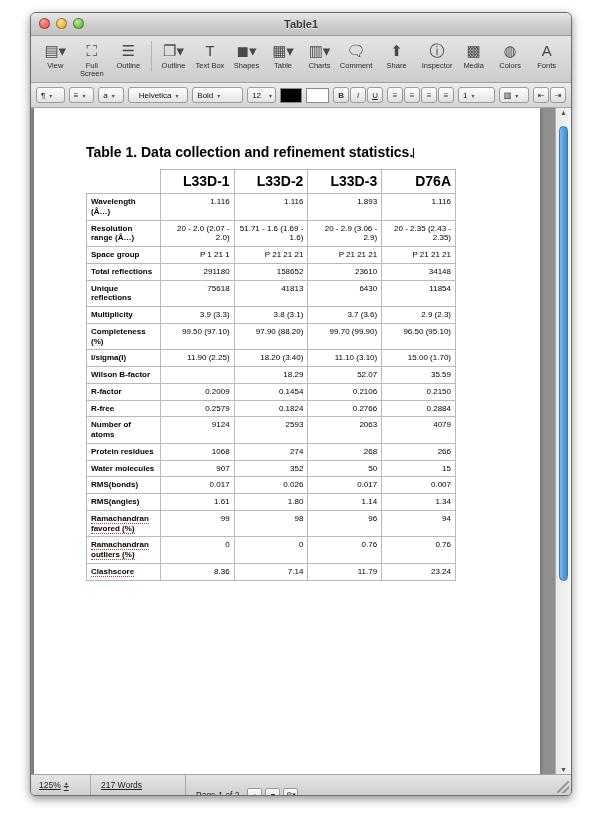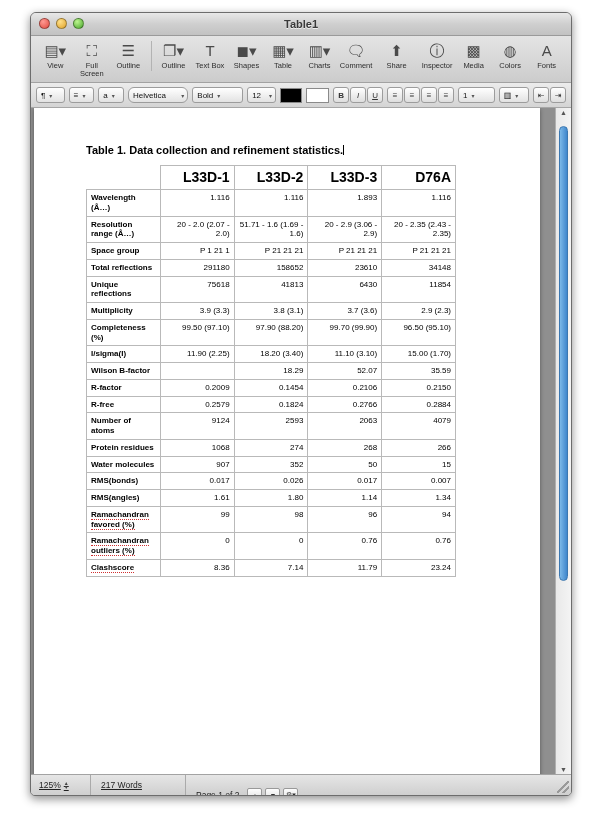"Helvetica" .fb-font { border-radius: 6px -> none; justify-content: space-between -> center }
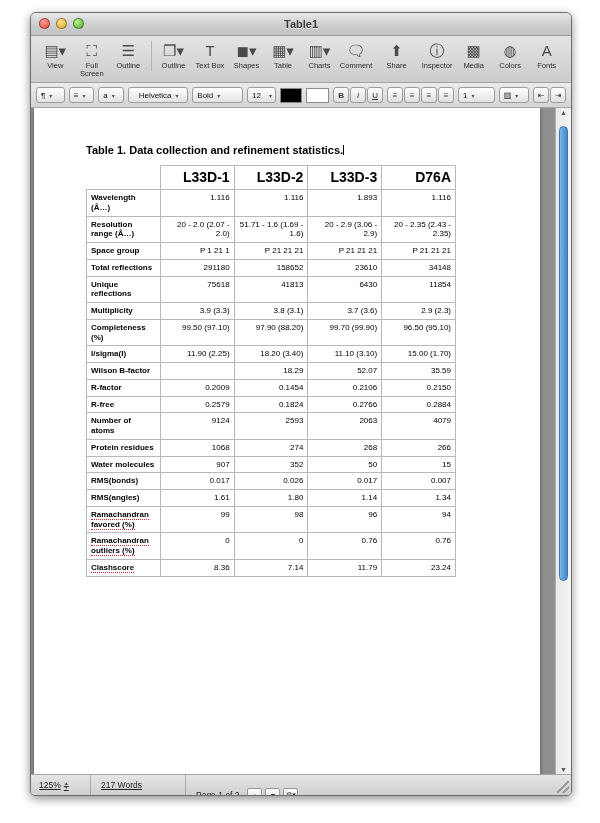"Table 1. Data collection and" .caption { font-size: 11px -> 14px }
